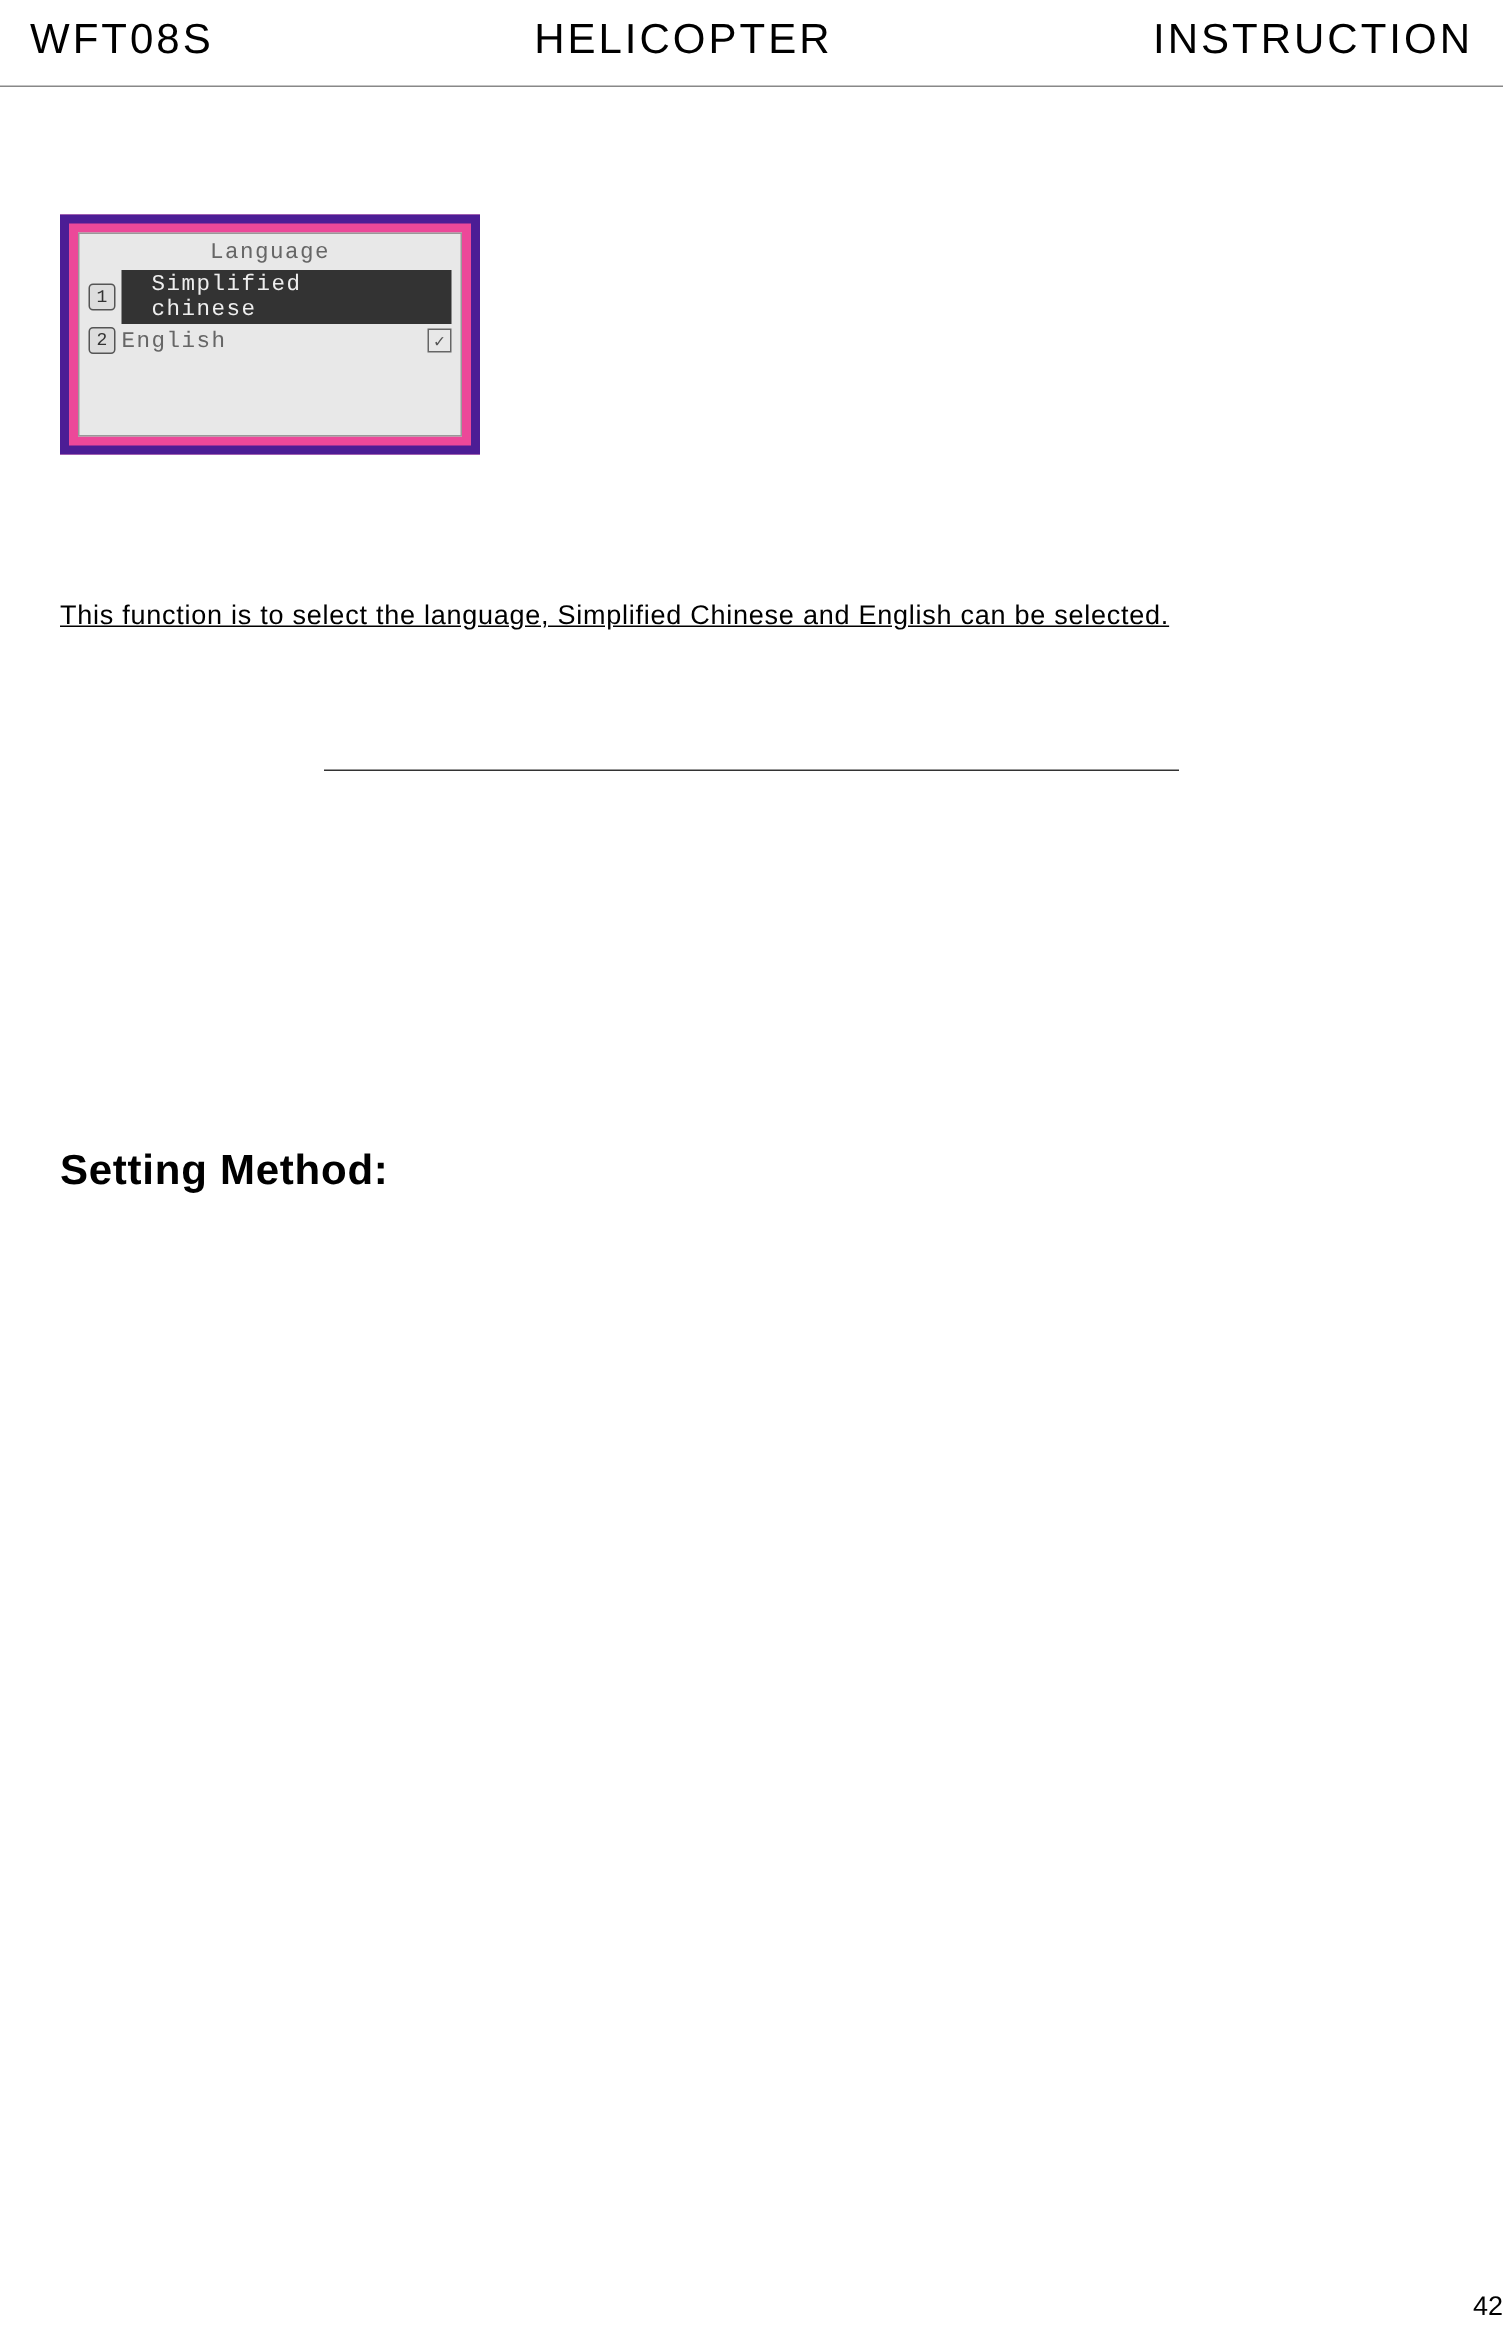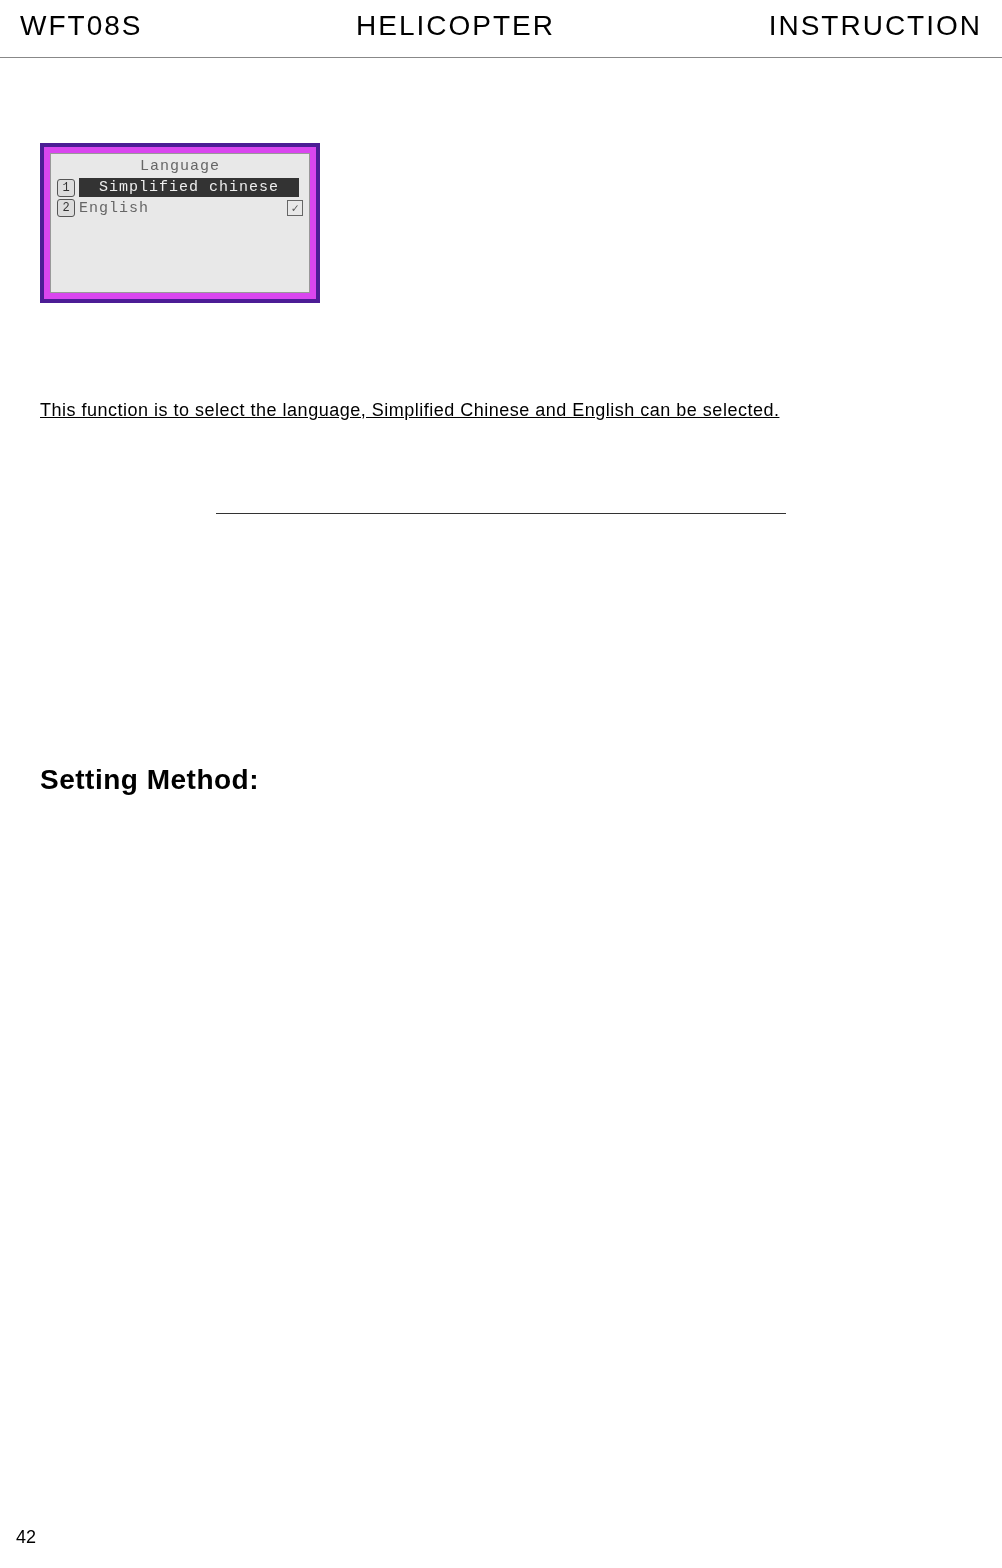"Language" .lcd-screen { background: #d946ef -> #ec4899; border: 4px solid #4c1d95 -> 6px solid #4c1d95 }
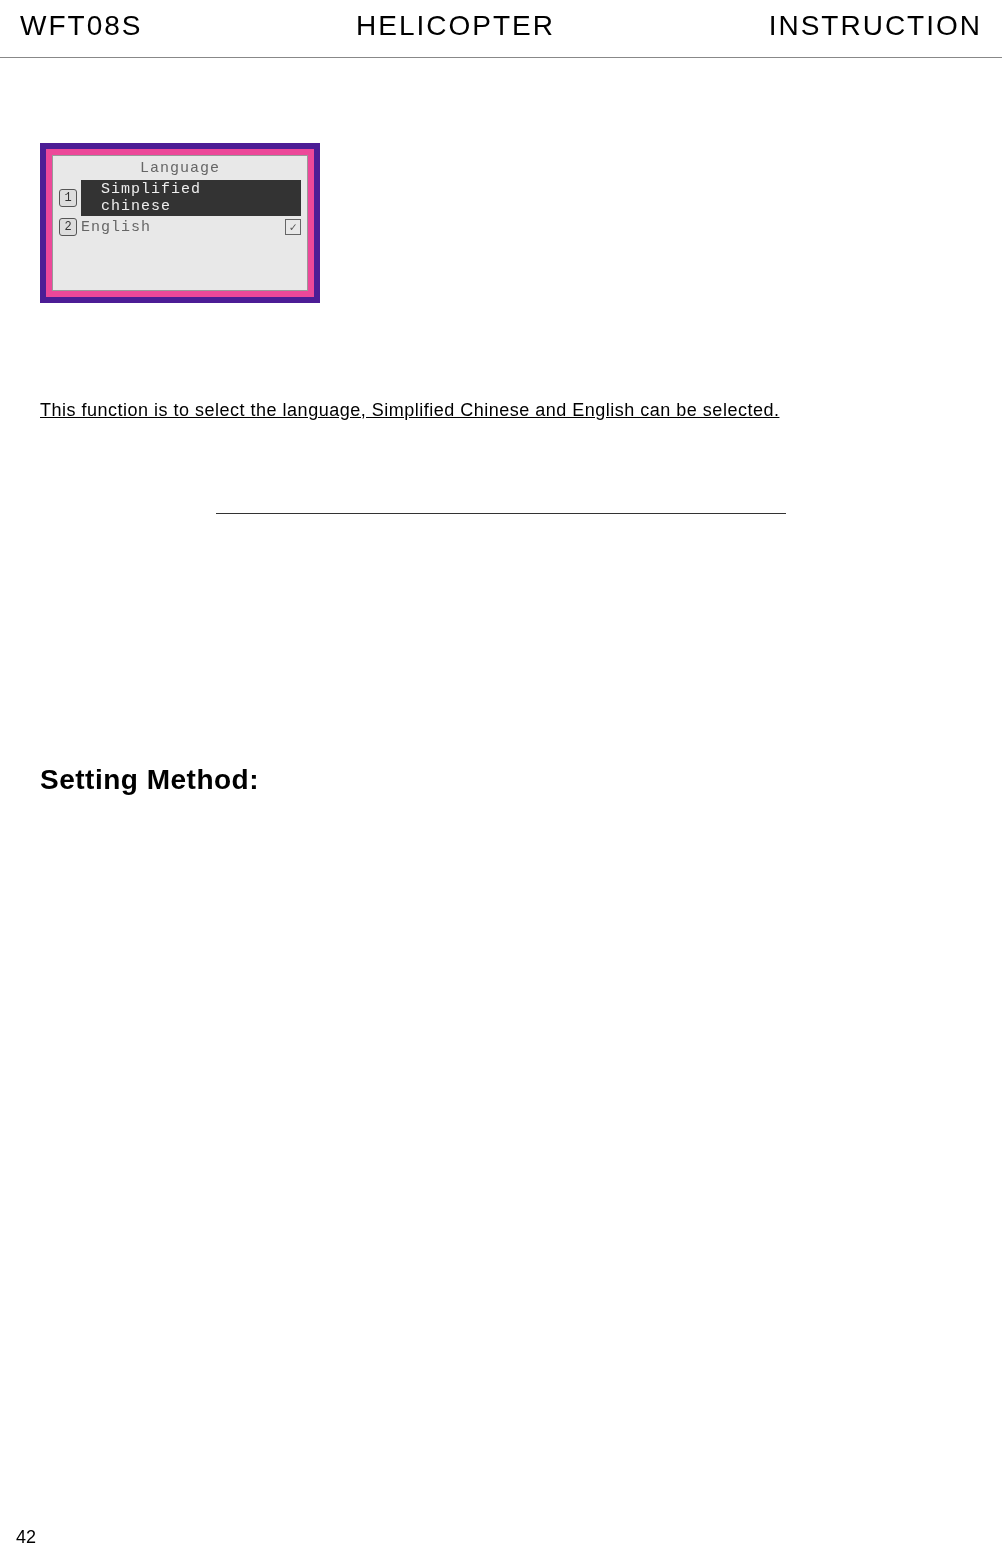"42" .page-number { padding-left: 16px -> none; text-align: left -> right }
